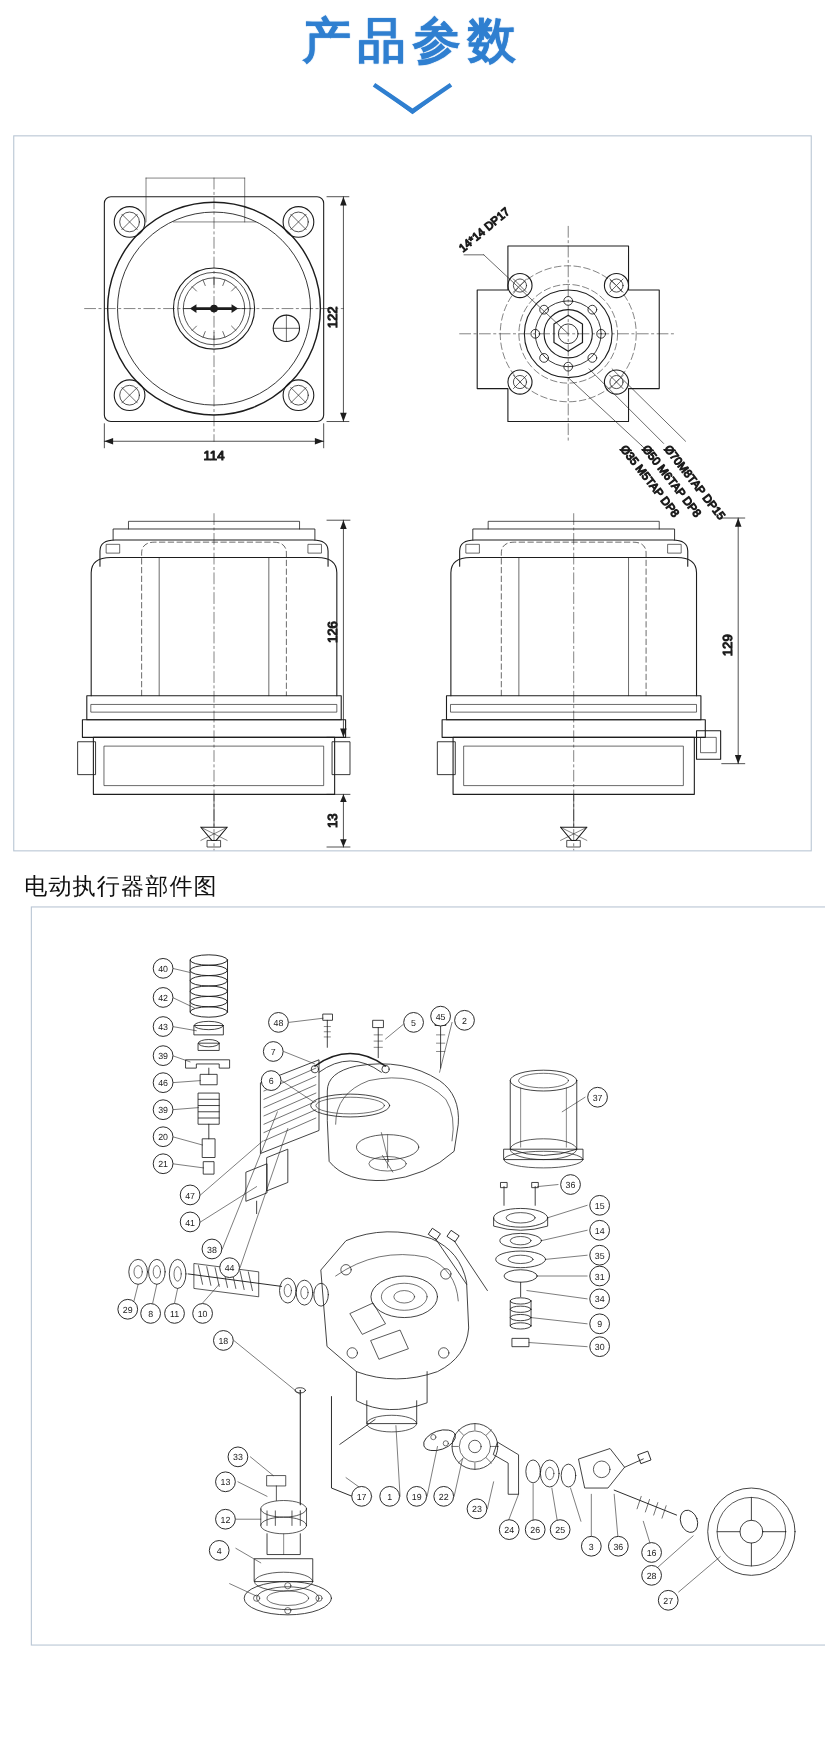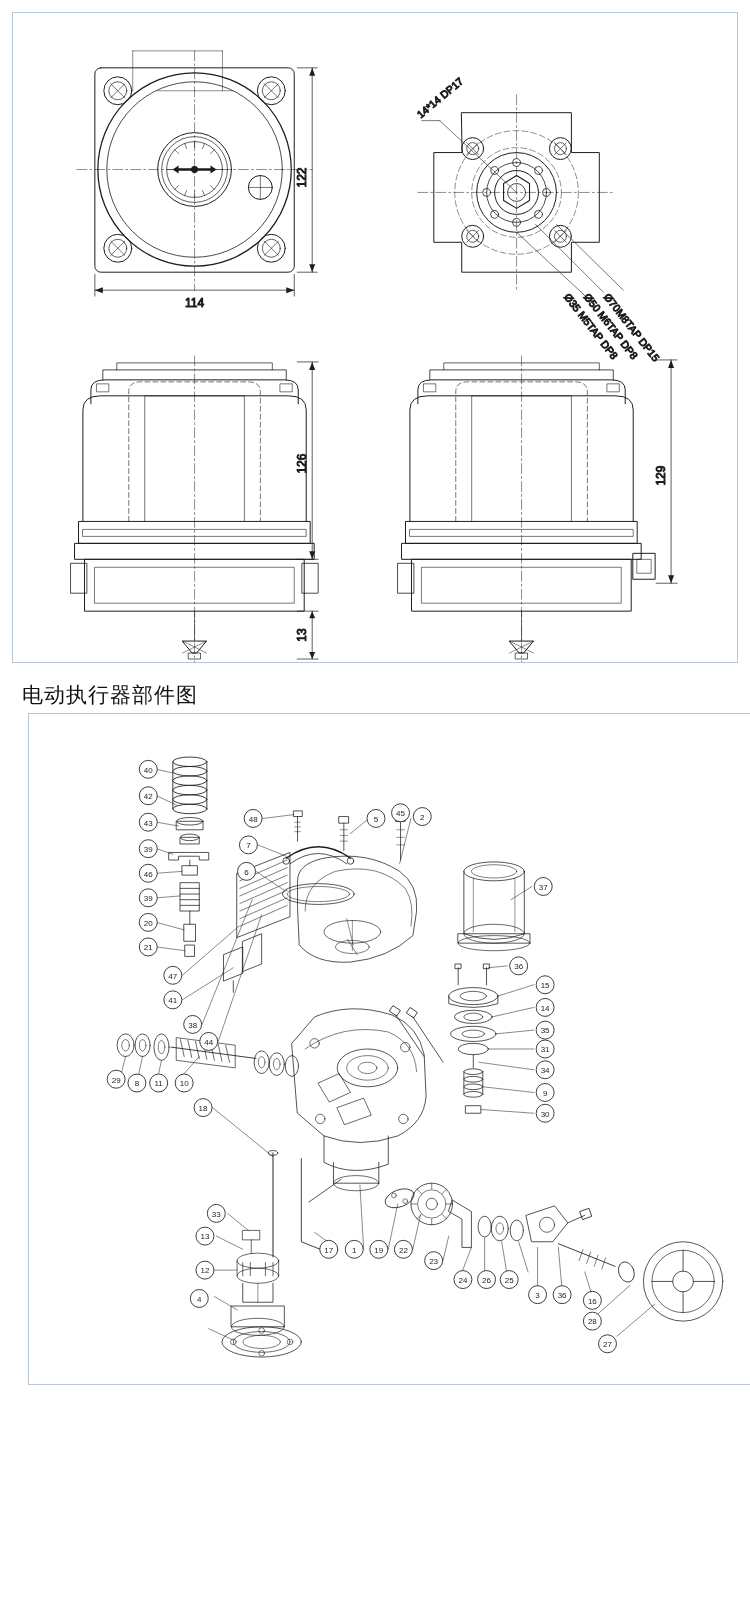"产品参数" div.header { html: none -> <div> <div>产品参数</div> <div> <svg> <polyline></polyline> <polyline></polyline> </svg> </div> </div> }
